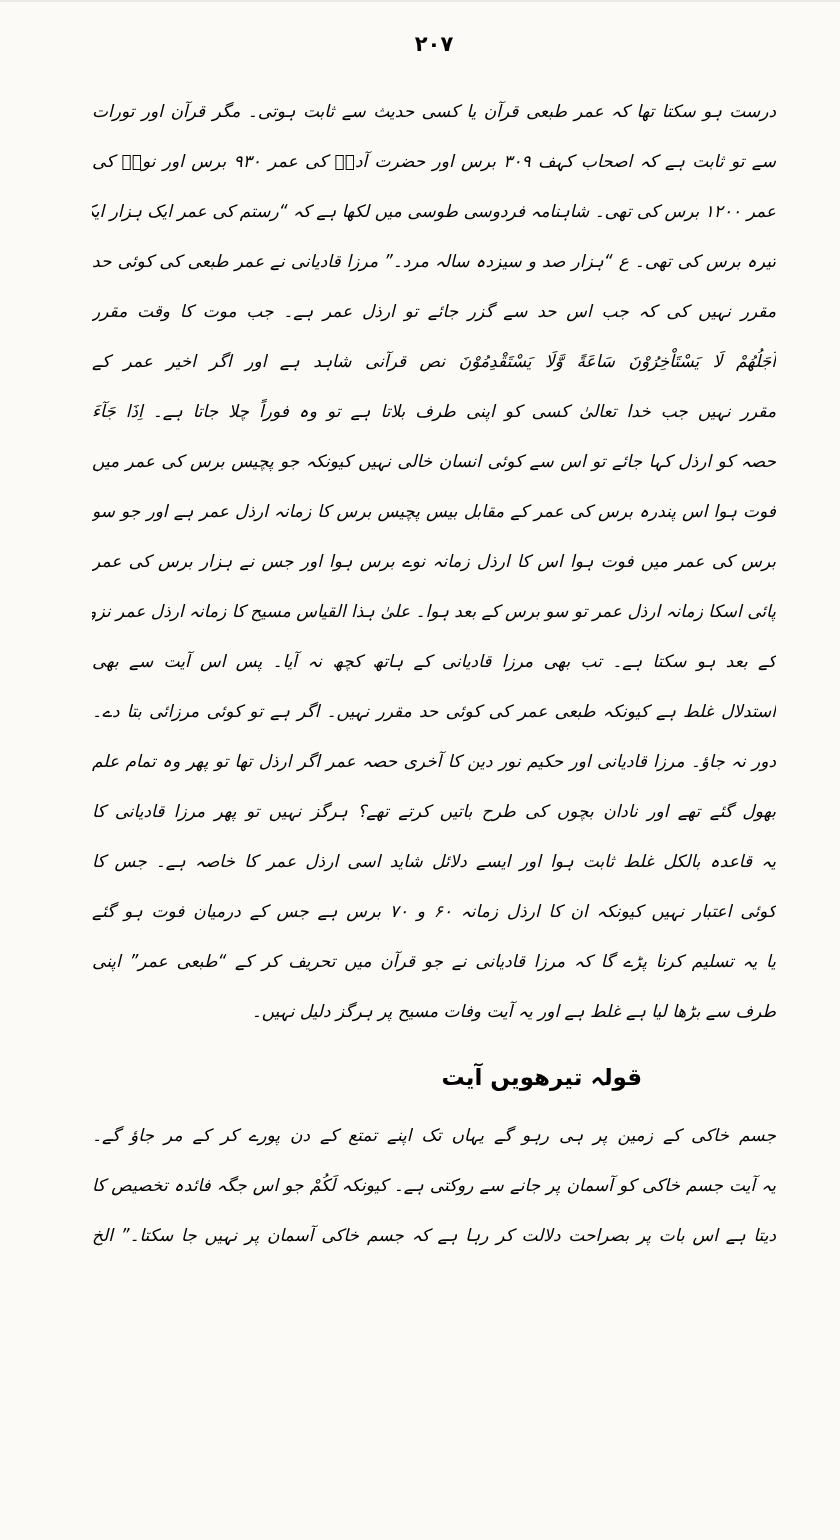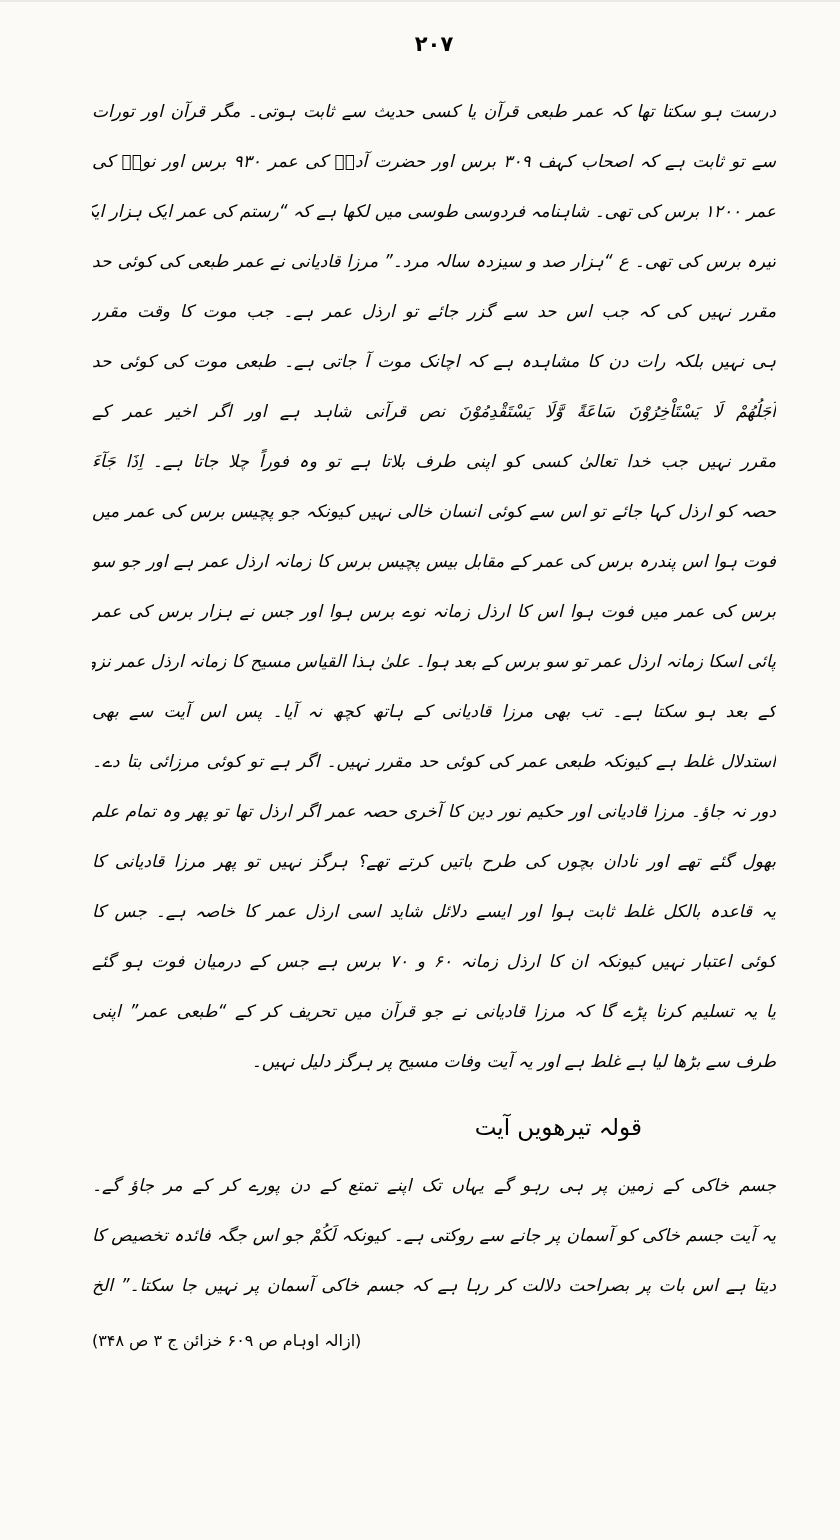"ہی نہیں بلکہ رات دن" div.text-line { html: <div>ہی نہیں بلکہ رات دن کا مشاہدہ ہے کہ اچانک موت آ جاتی ہے۔ طبعی موت کی کوئی حد</div> -> none }
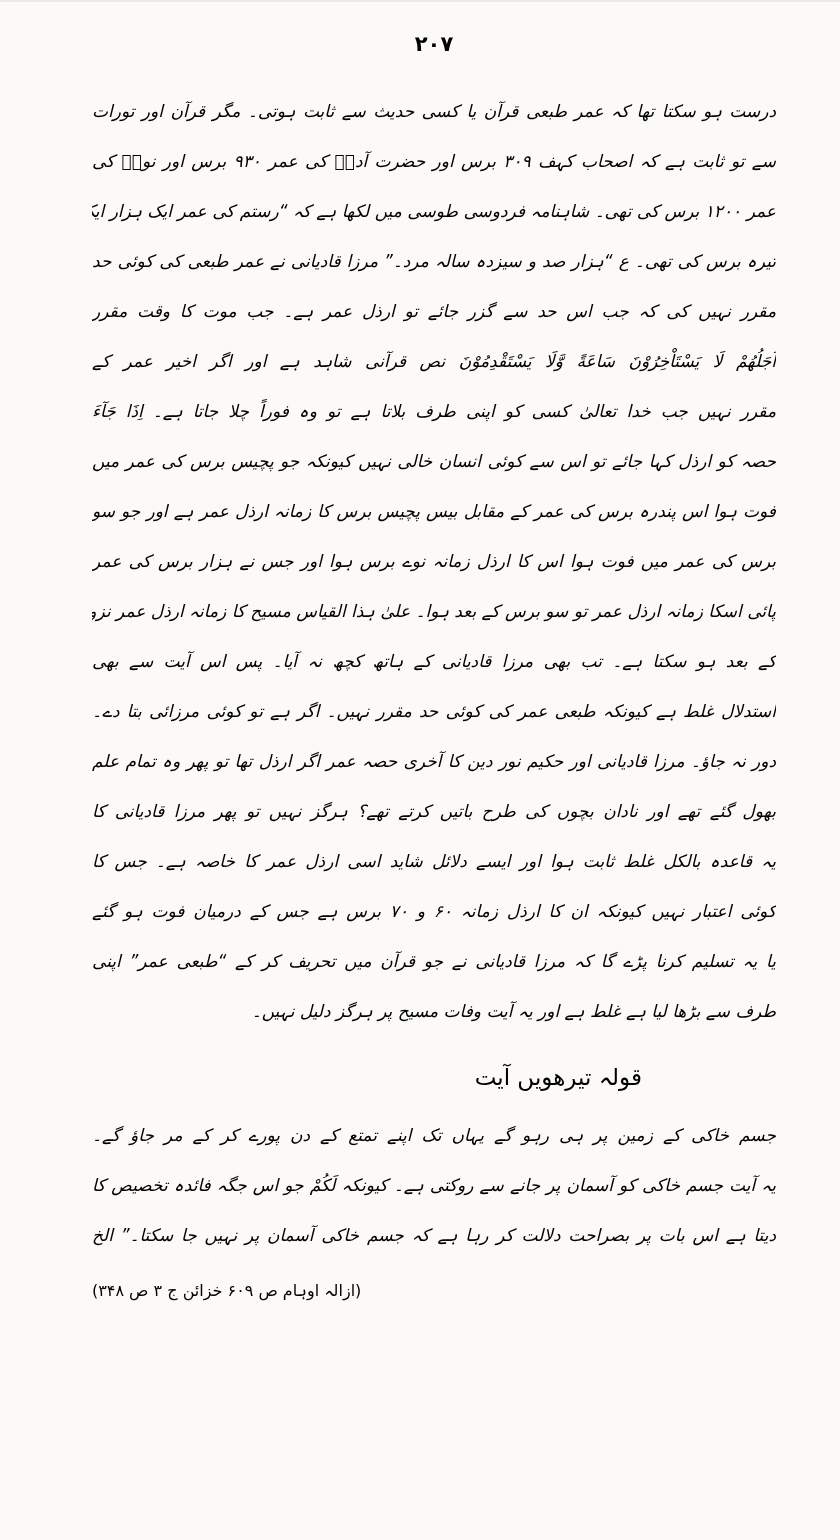"قولہ تیرھویں آیت" .section-heading { font-weight: normal -> bold }
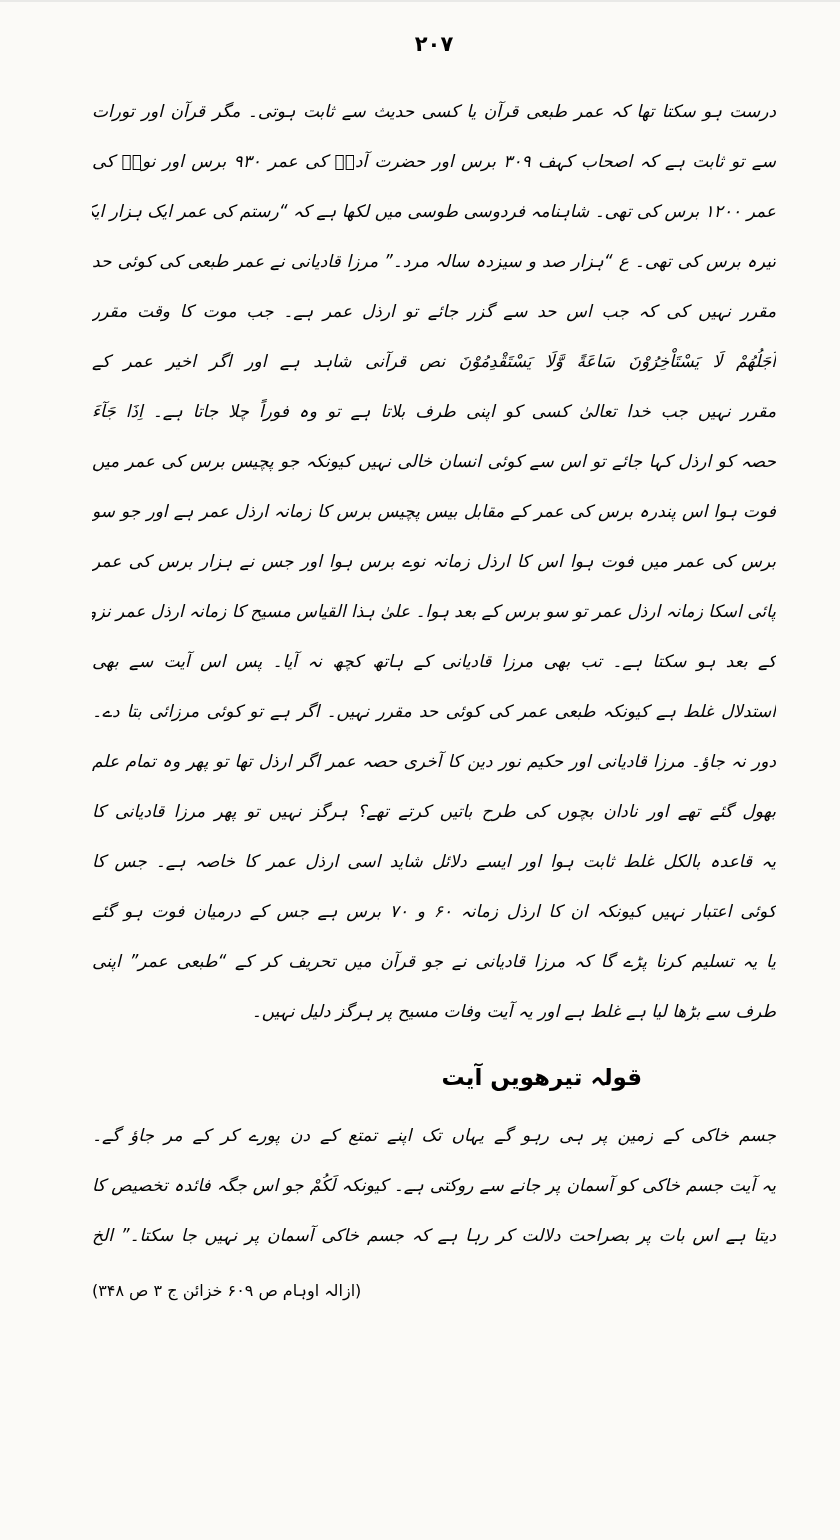"(ازالہ اوہام ص ۶۰۹ خزائن" div.footnote { html: <div>(ازالہ اوہام ص ۶۰۹ خزائن ج ۳ ص ۳۴۸)</div> -> none }
